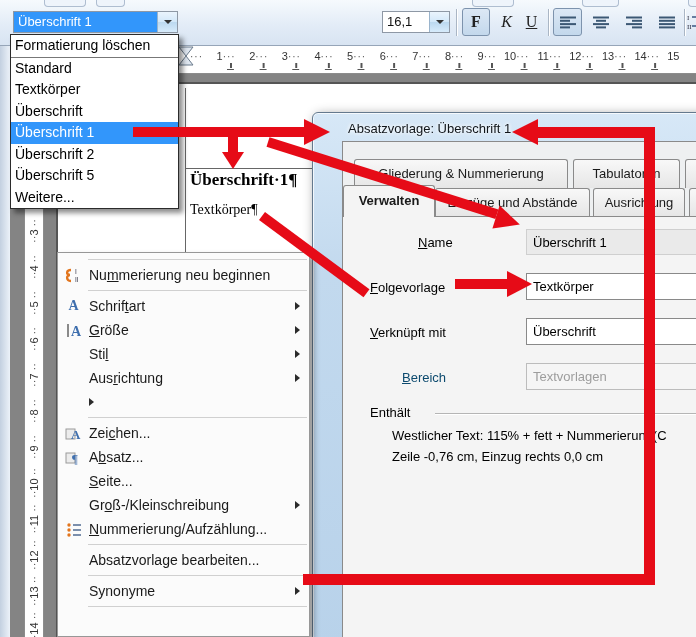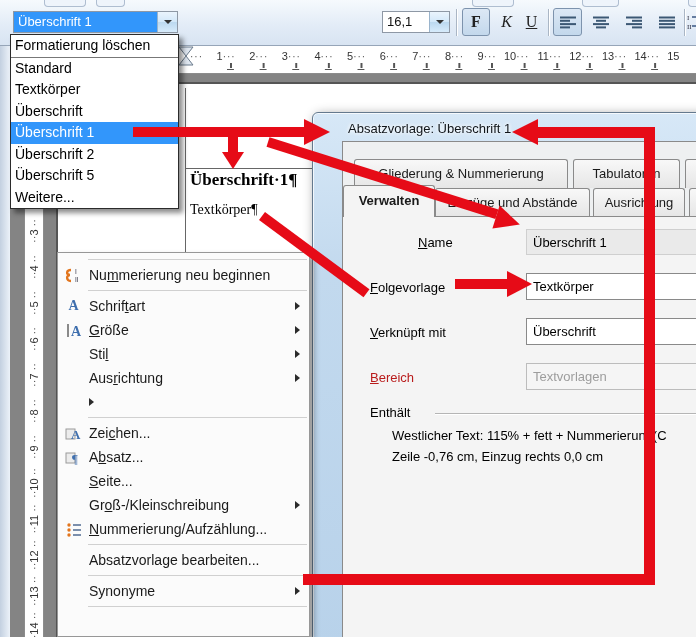"Bereich" .flabel.dis { color: #b91c1c -> #0c4a6e; margin-left: none -> 32px }
